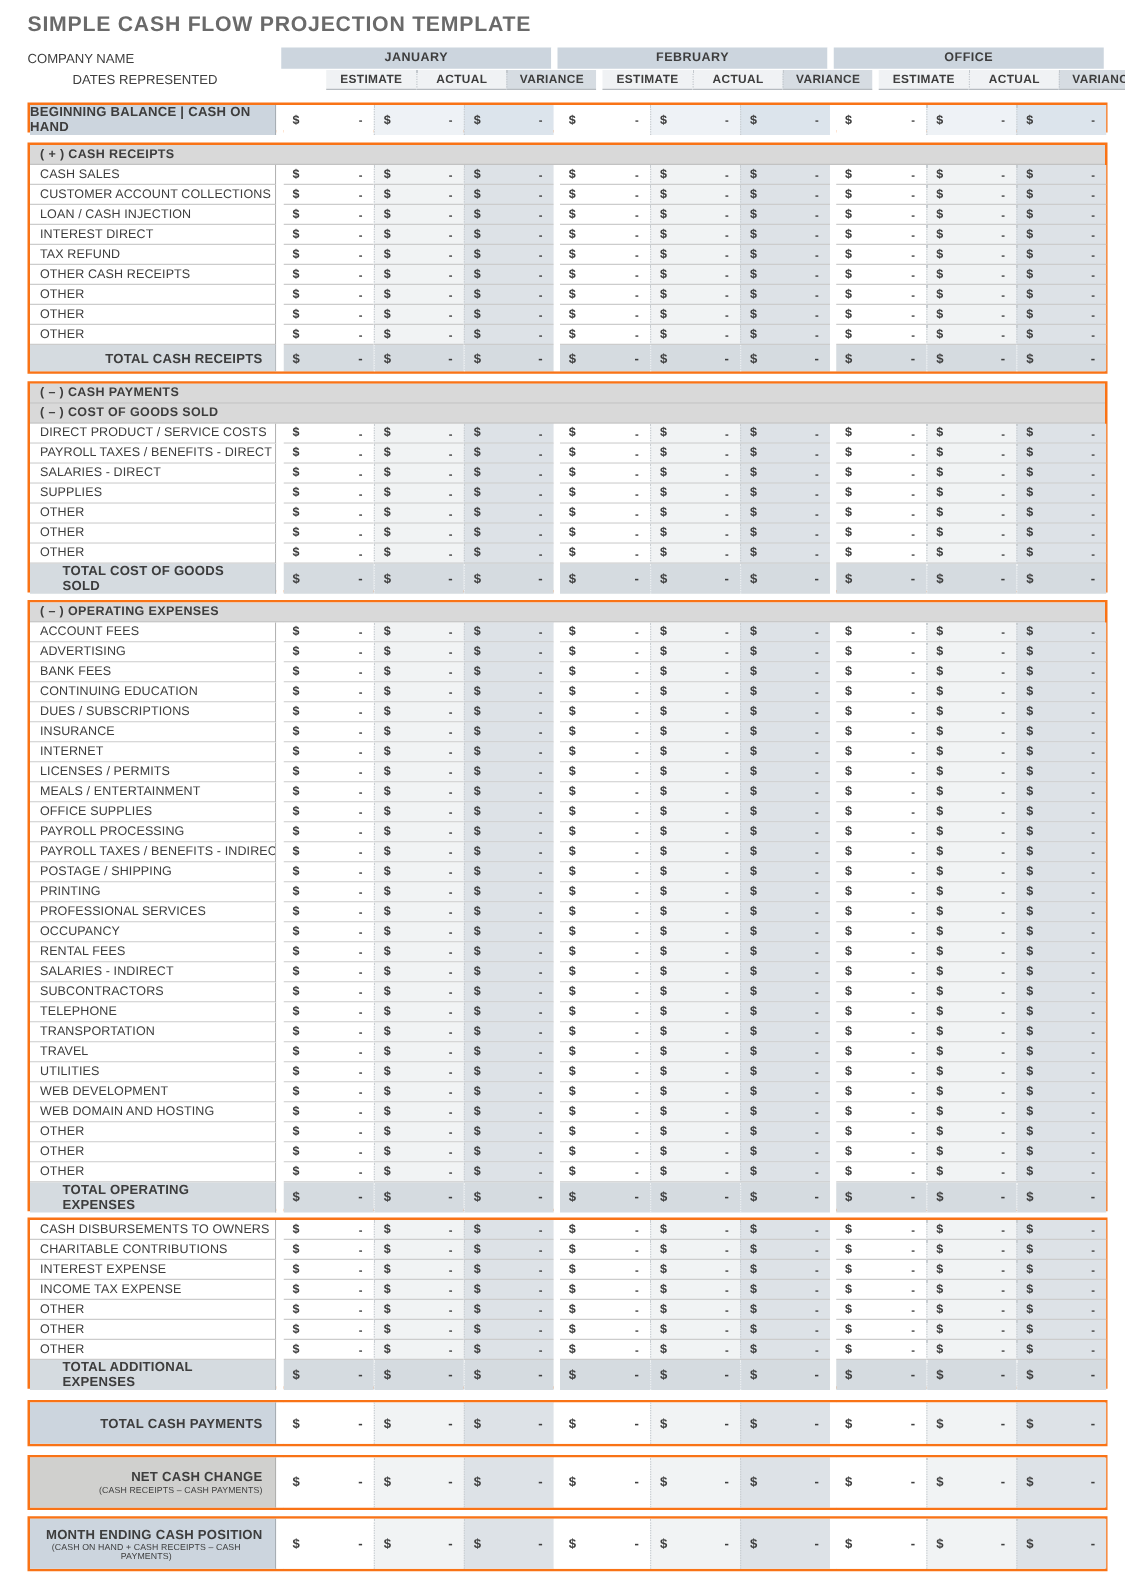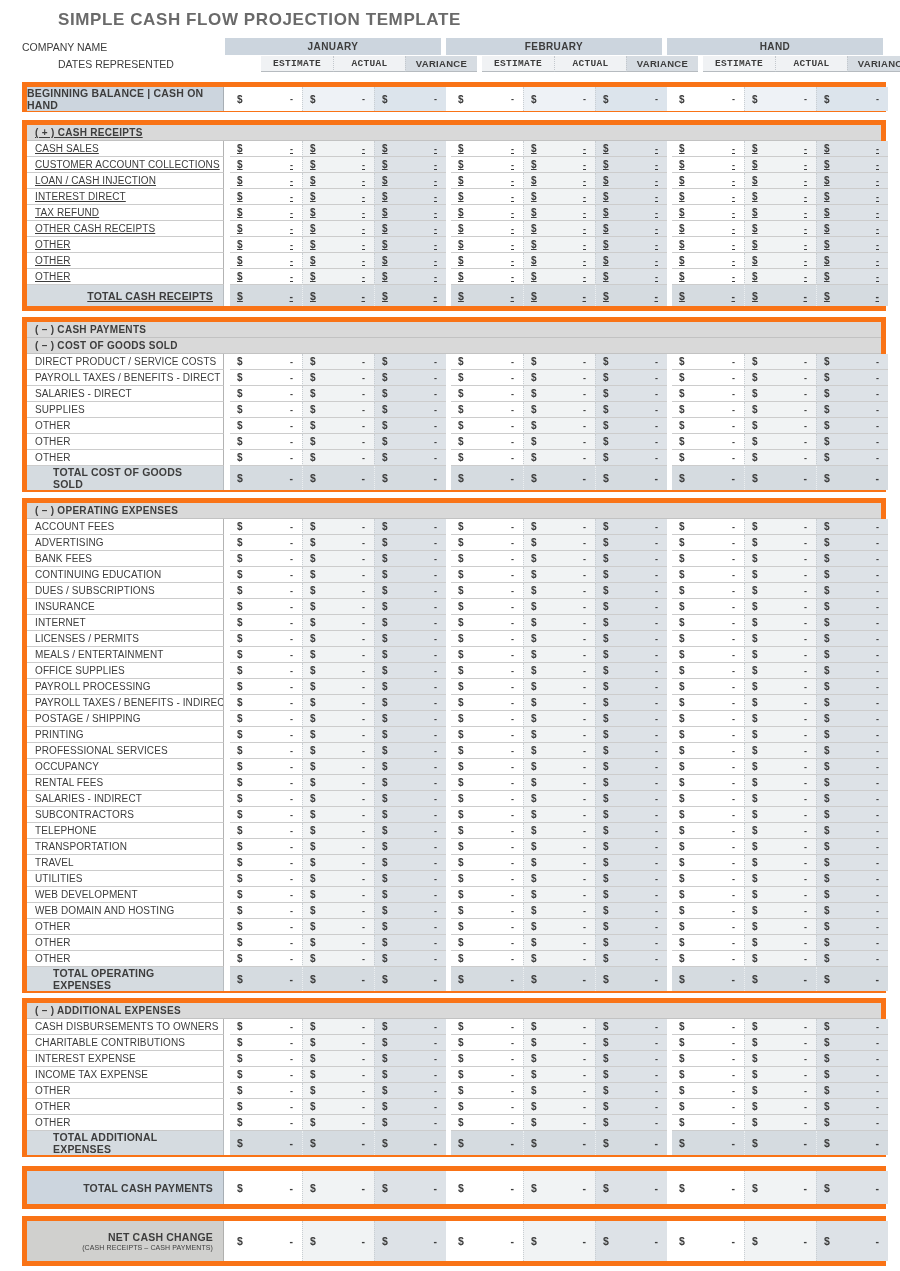"SIMPLE CASH FLOW PROJECTION TEMPLATE" h1 { margin-left: 36px -> none }
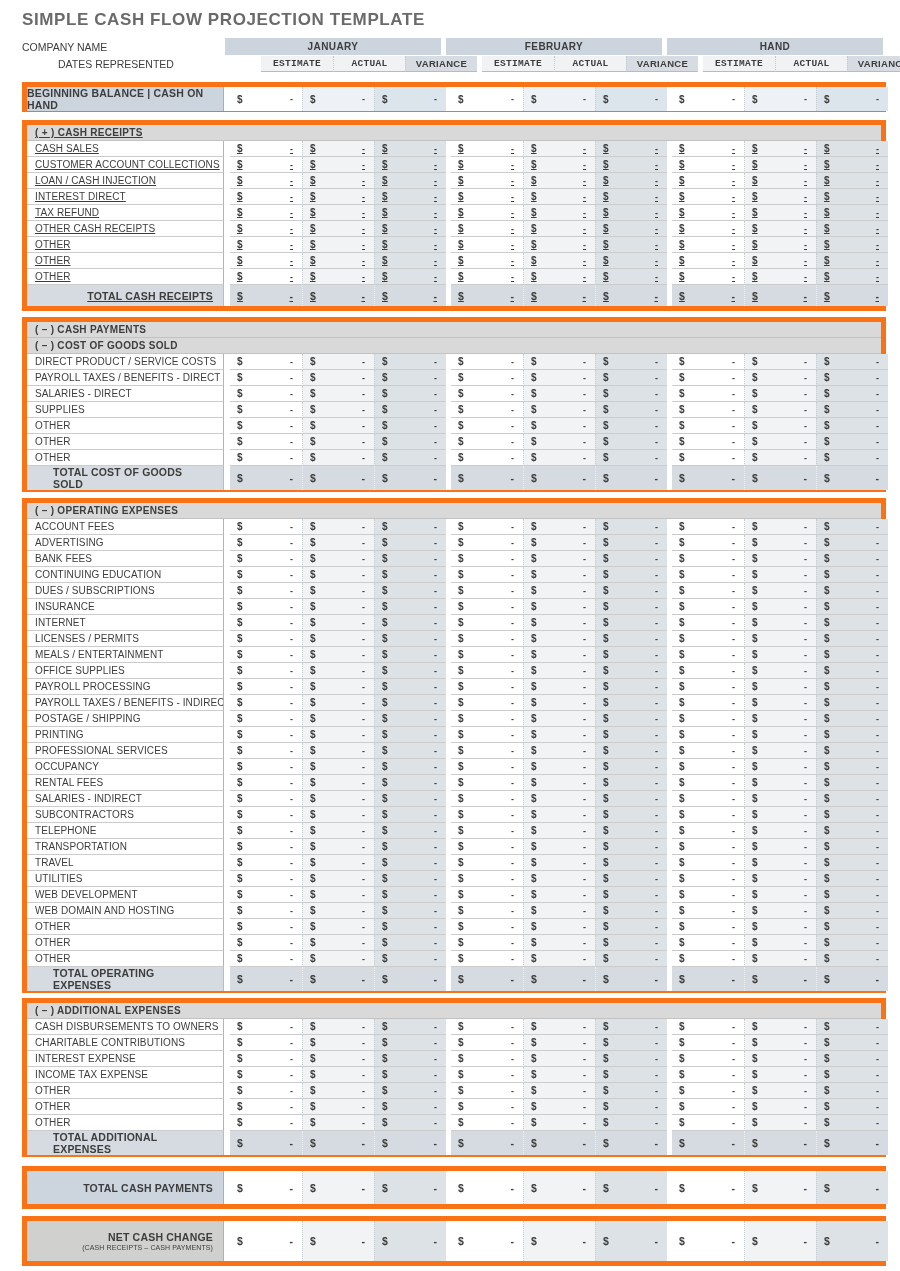"HAND" div.mband { text: HAND -> OFFICE }
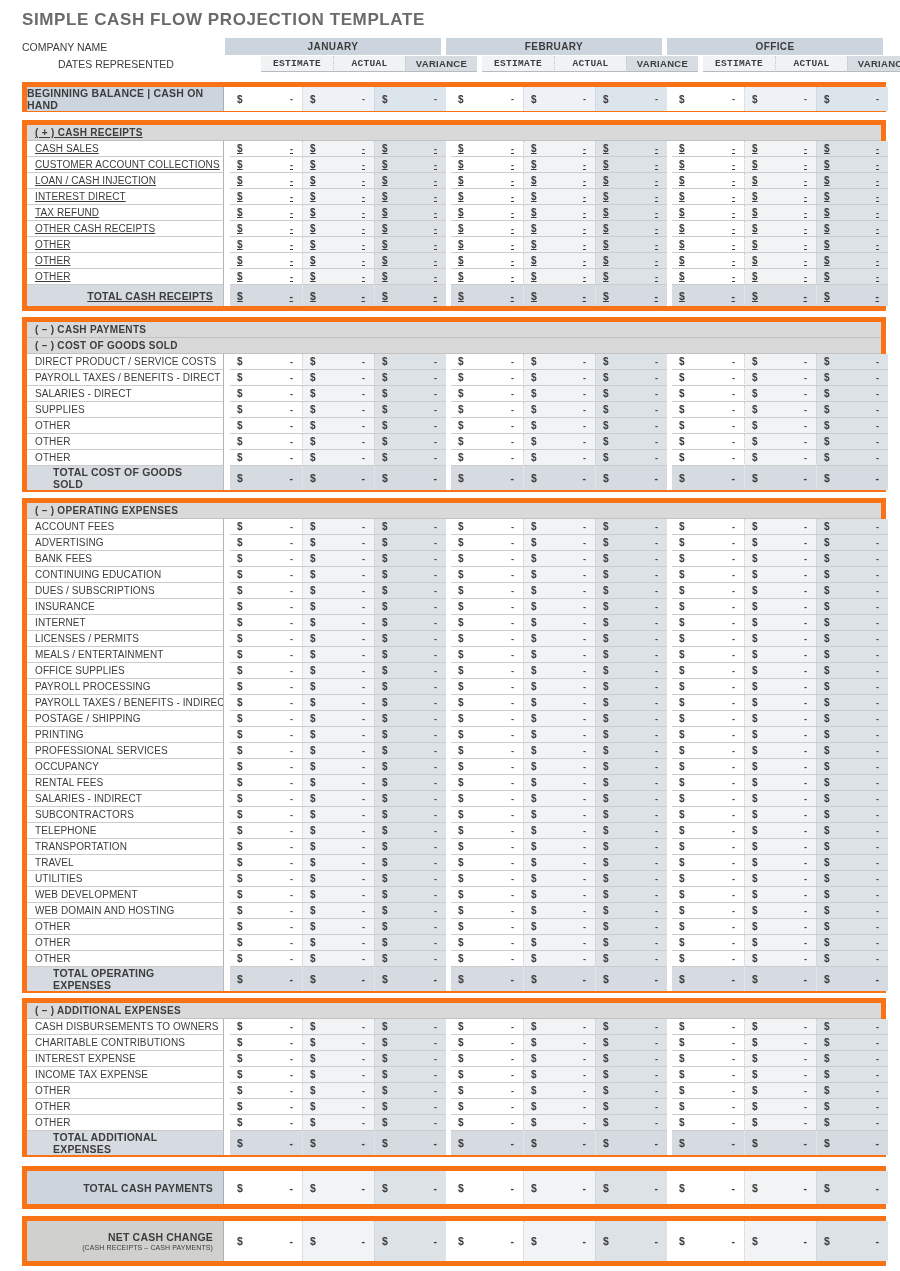"ESTIMATE" .sub.c0, .sub.c1 { font-family: Liberation Mono, monospace -> none }
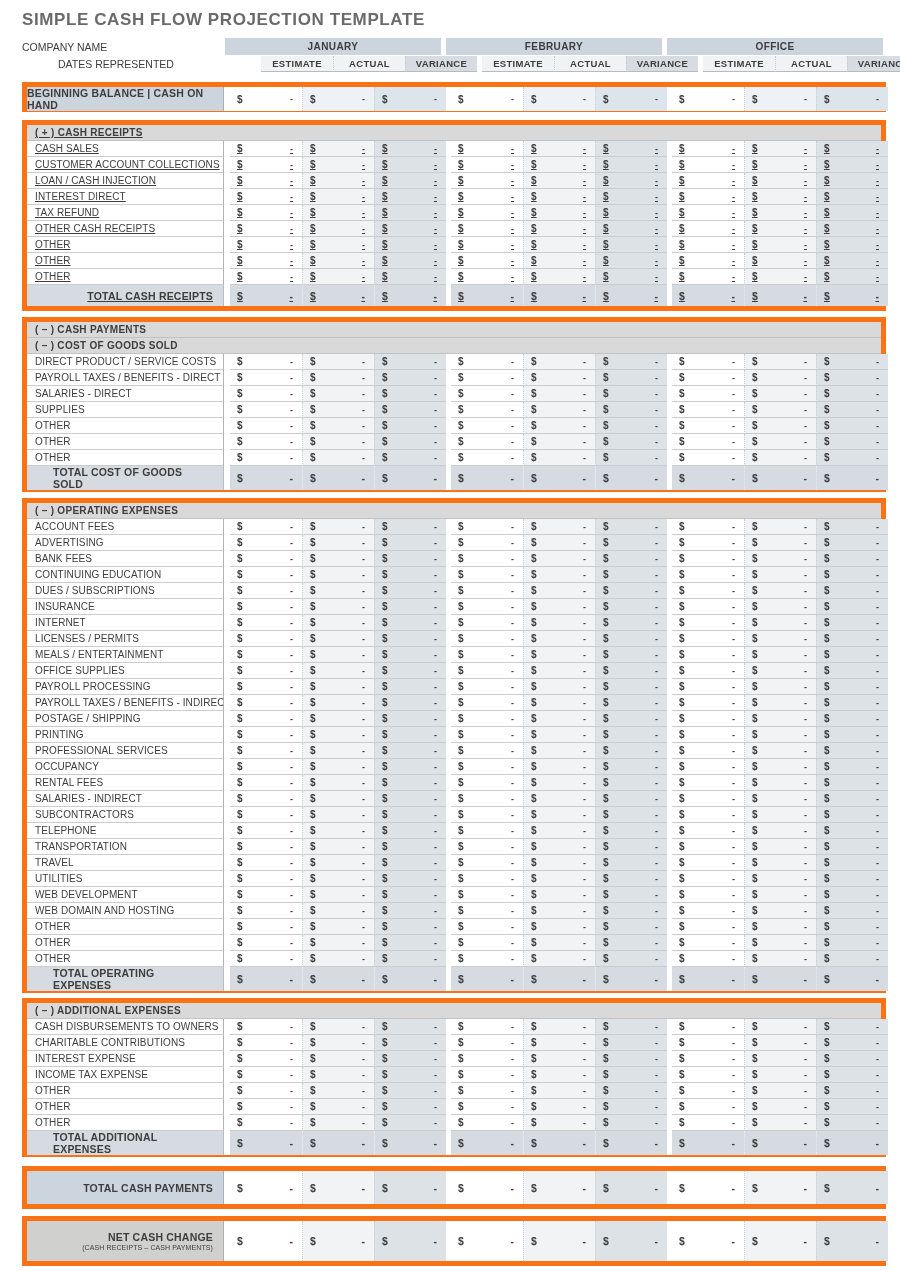"BEGINNING BALANCE | CASH ON" .block { border: 5px solid #f97316 -> 2px solid #f97316 }
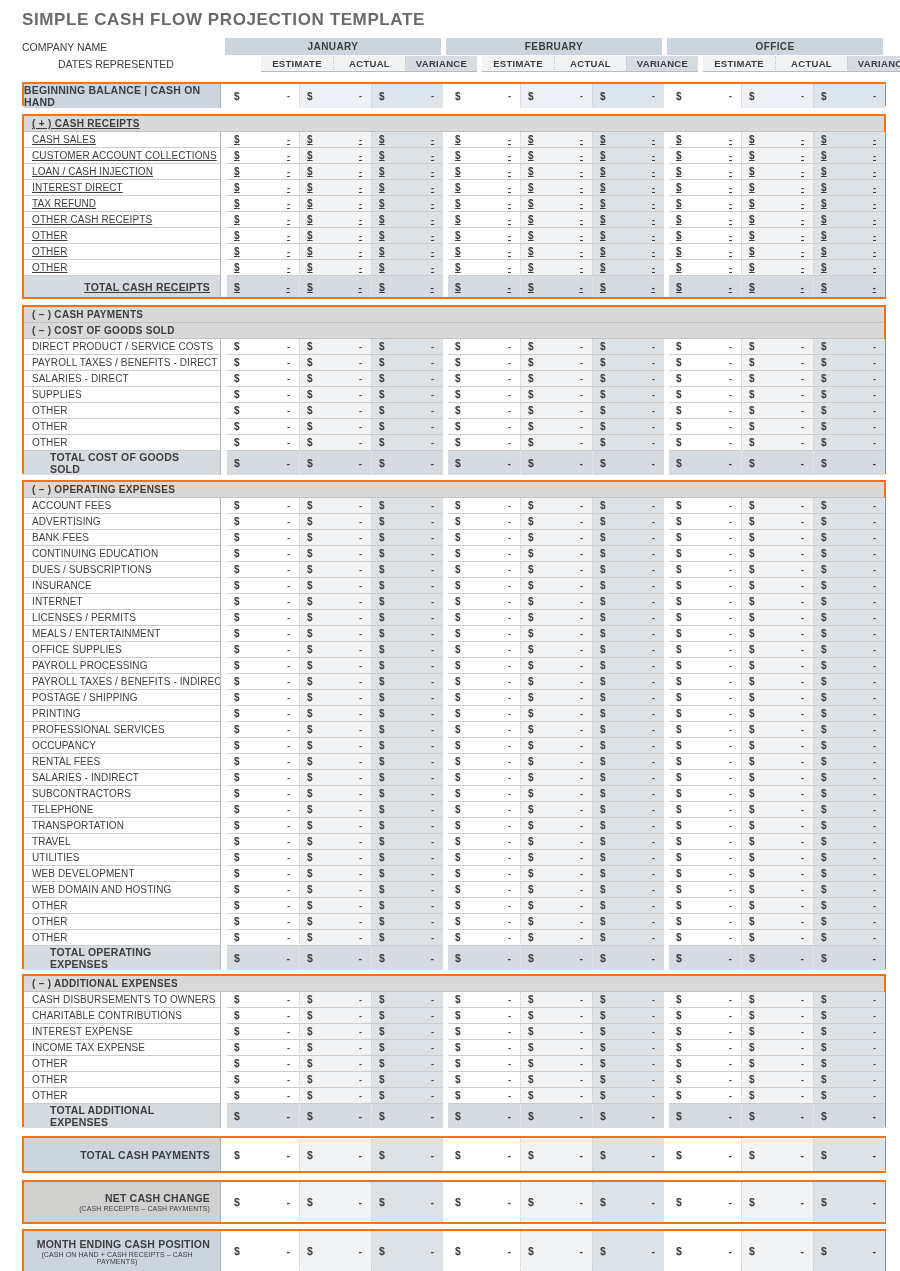"( + ) CASH RECEIPTS" .mt8 { text-decoration: underline -> none }
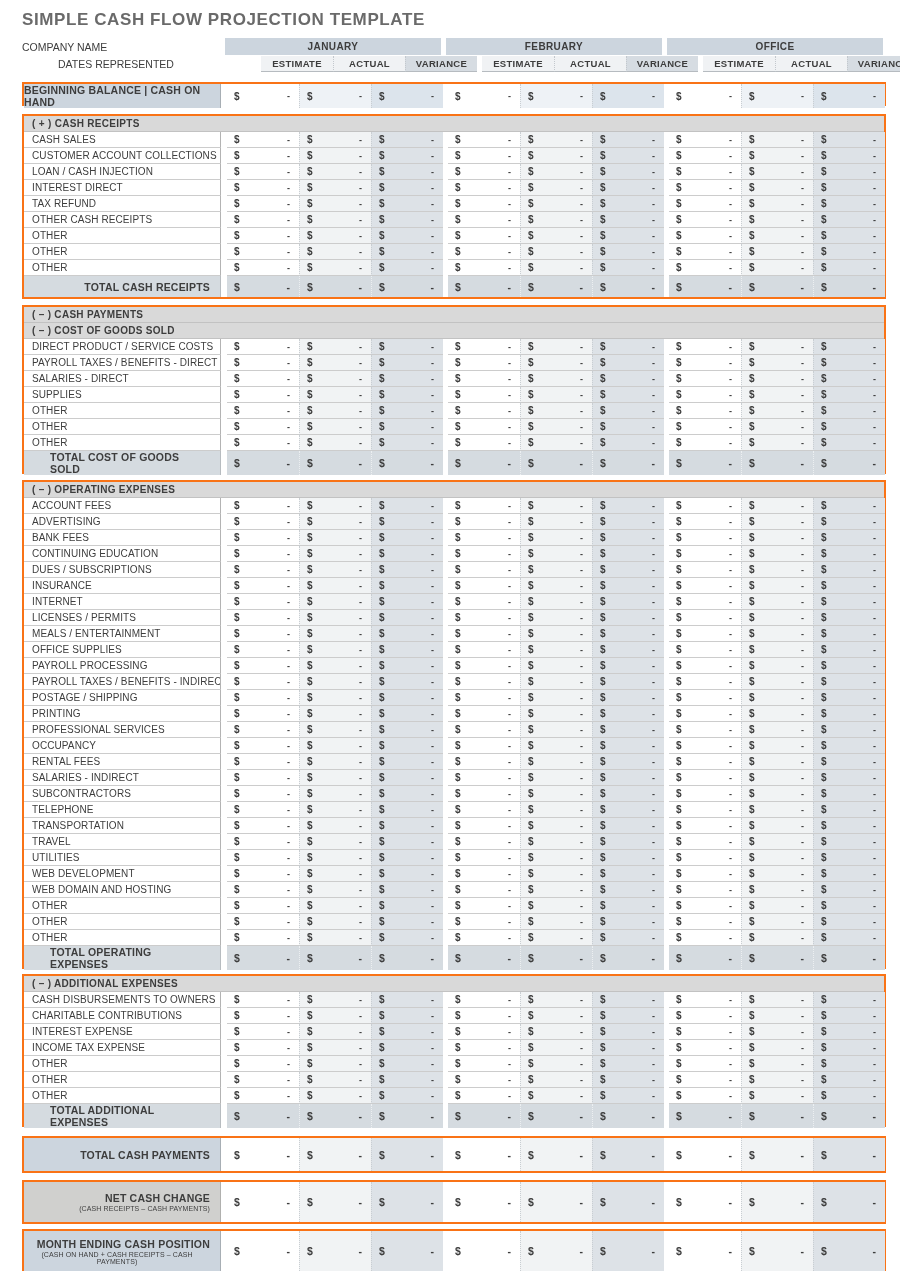"( – ) ADDITIONAL EXPENSES" div.band { html: <div>( – ) ADDITIONAL EXPENSES</div> -> none }
